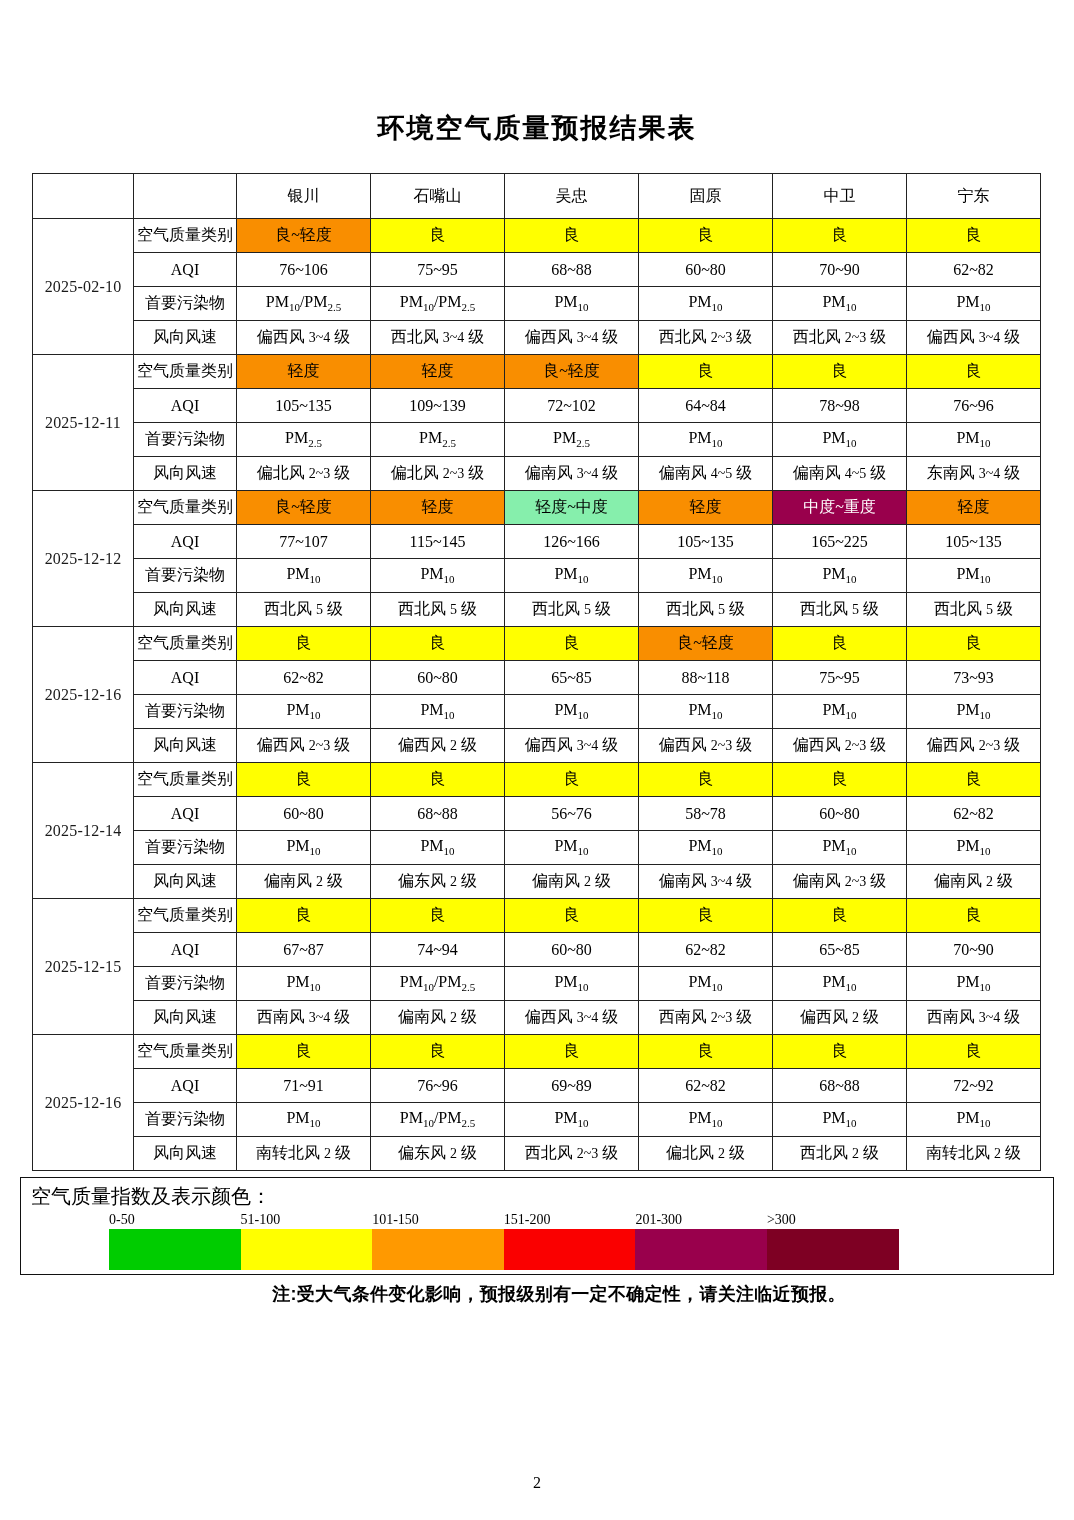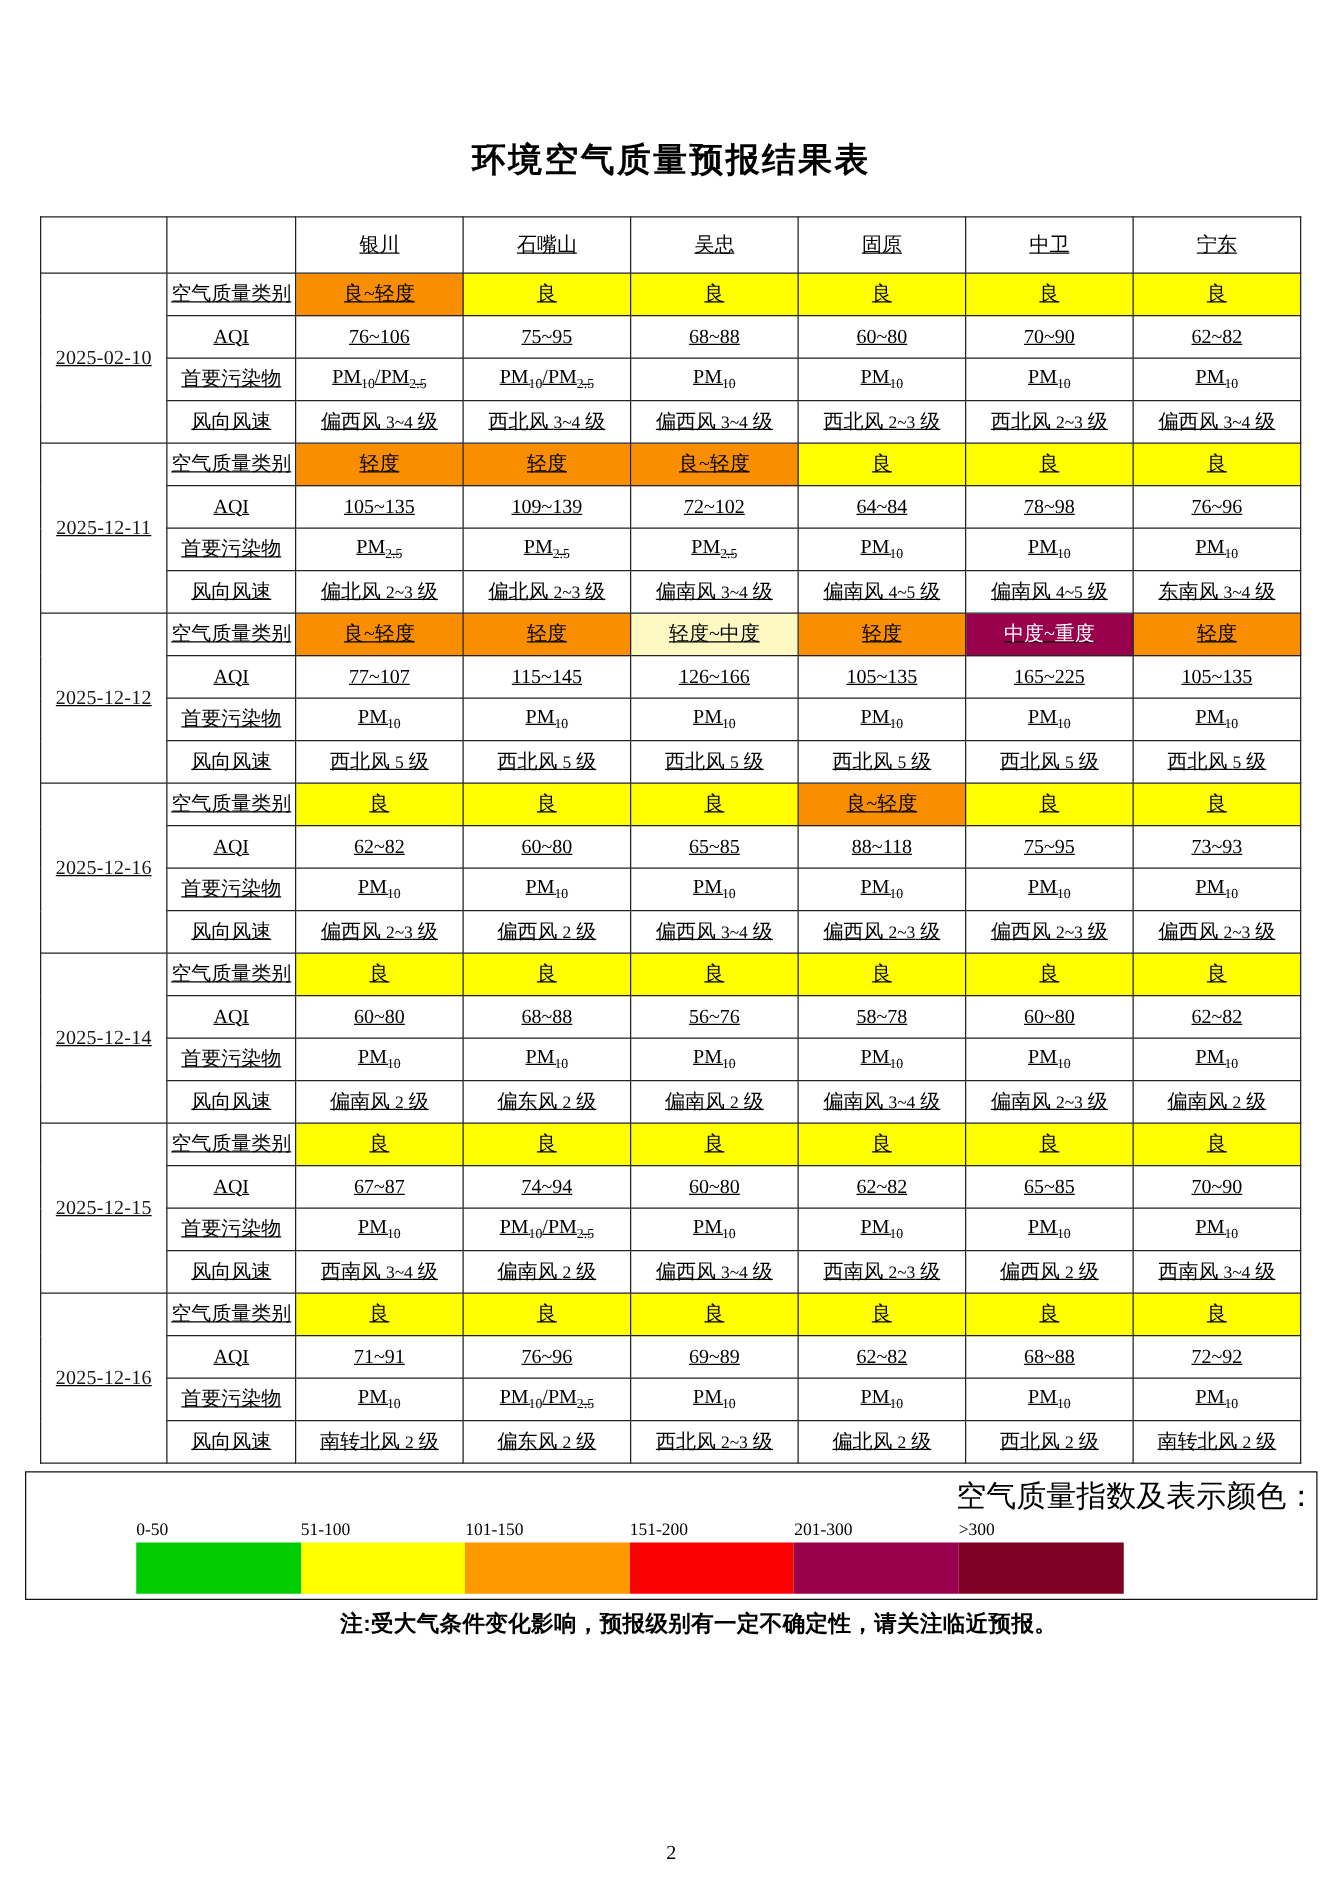"银川" table.aqi { text-decoration: underline -> none }
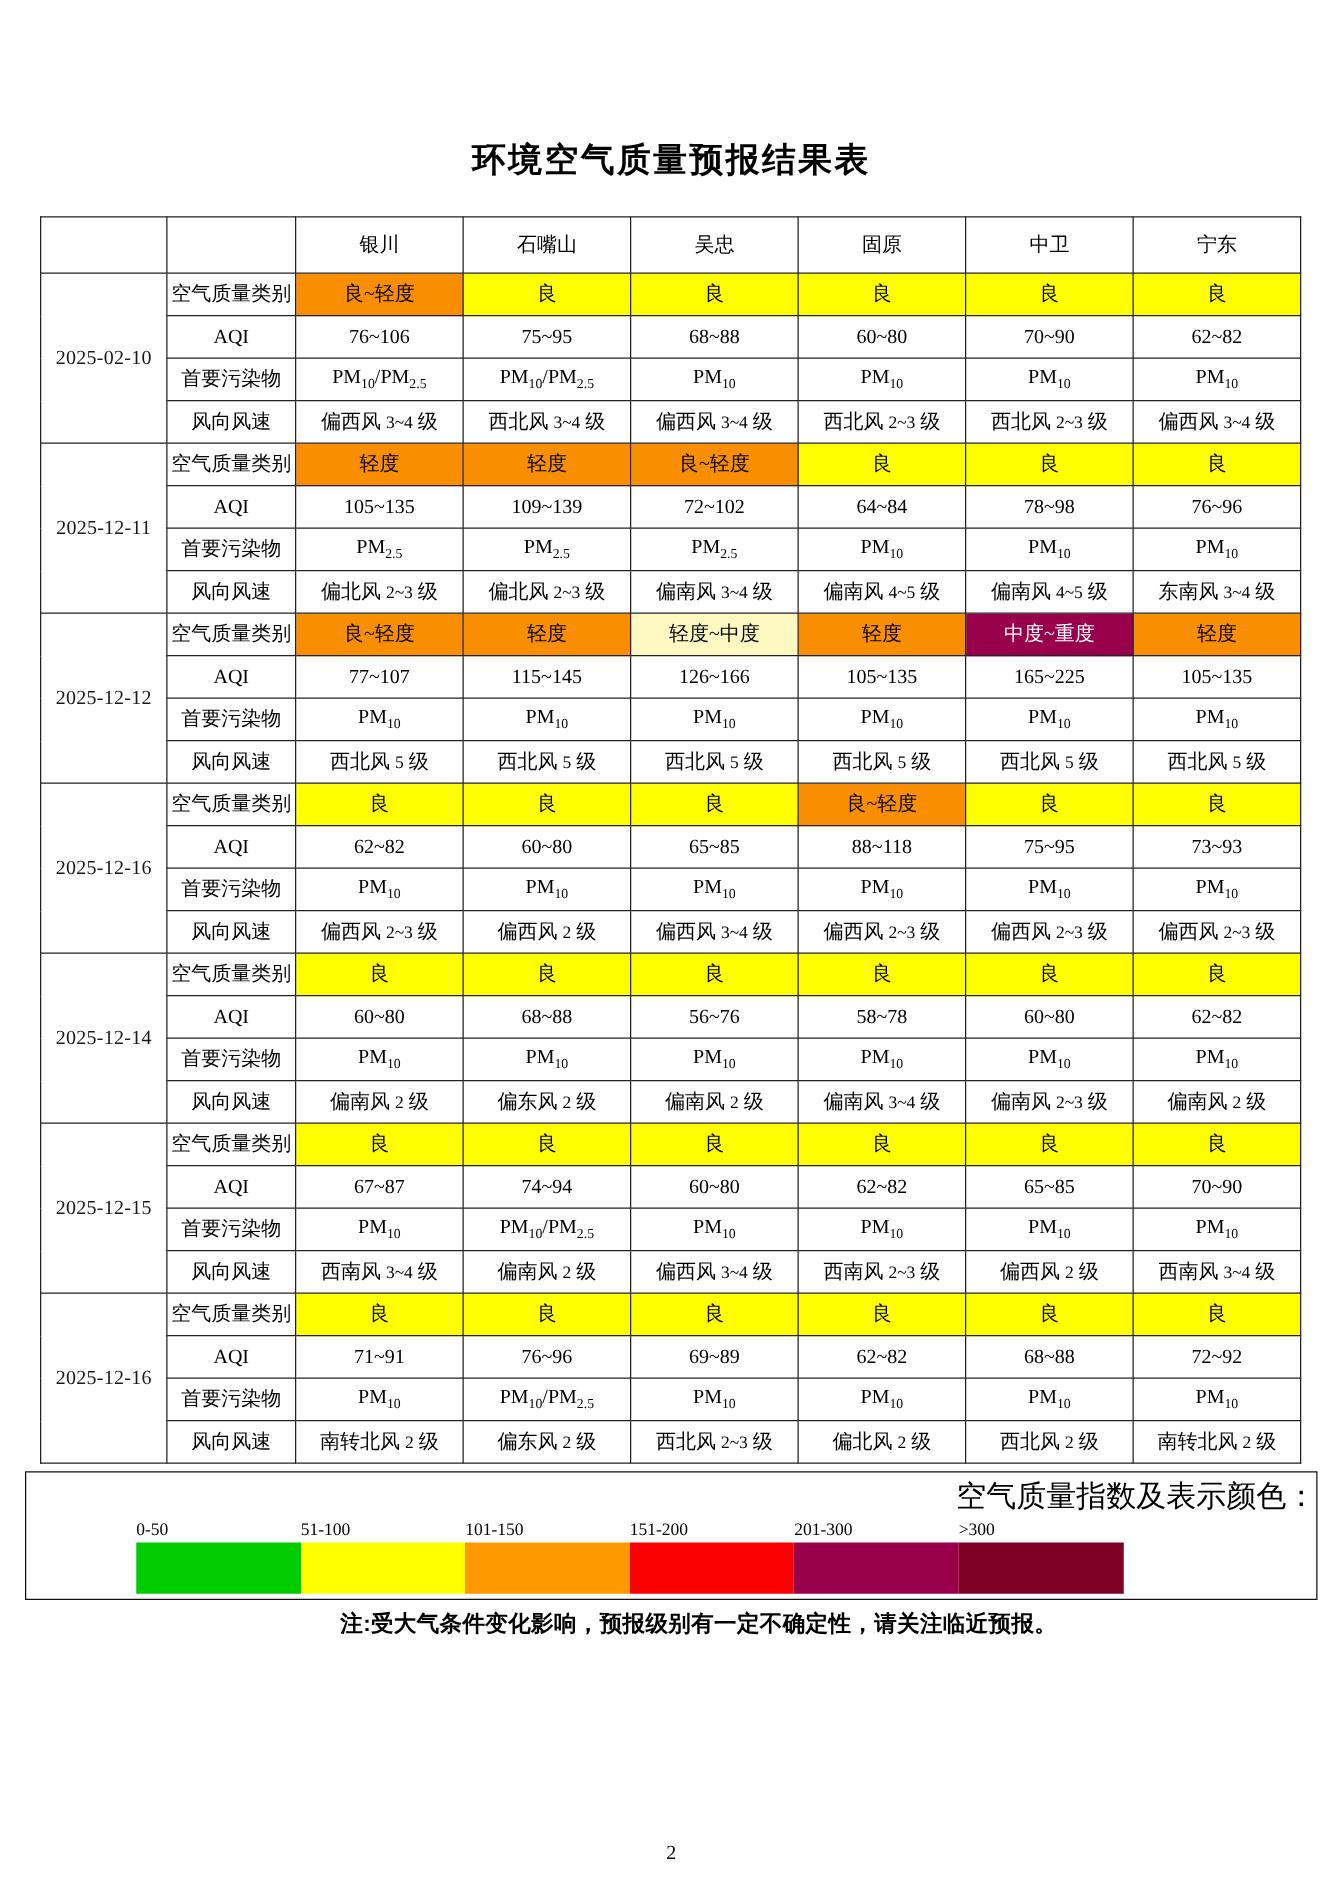"轻度~中度" td.cat-cell { background: #fef9c3 -> #86efac }
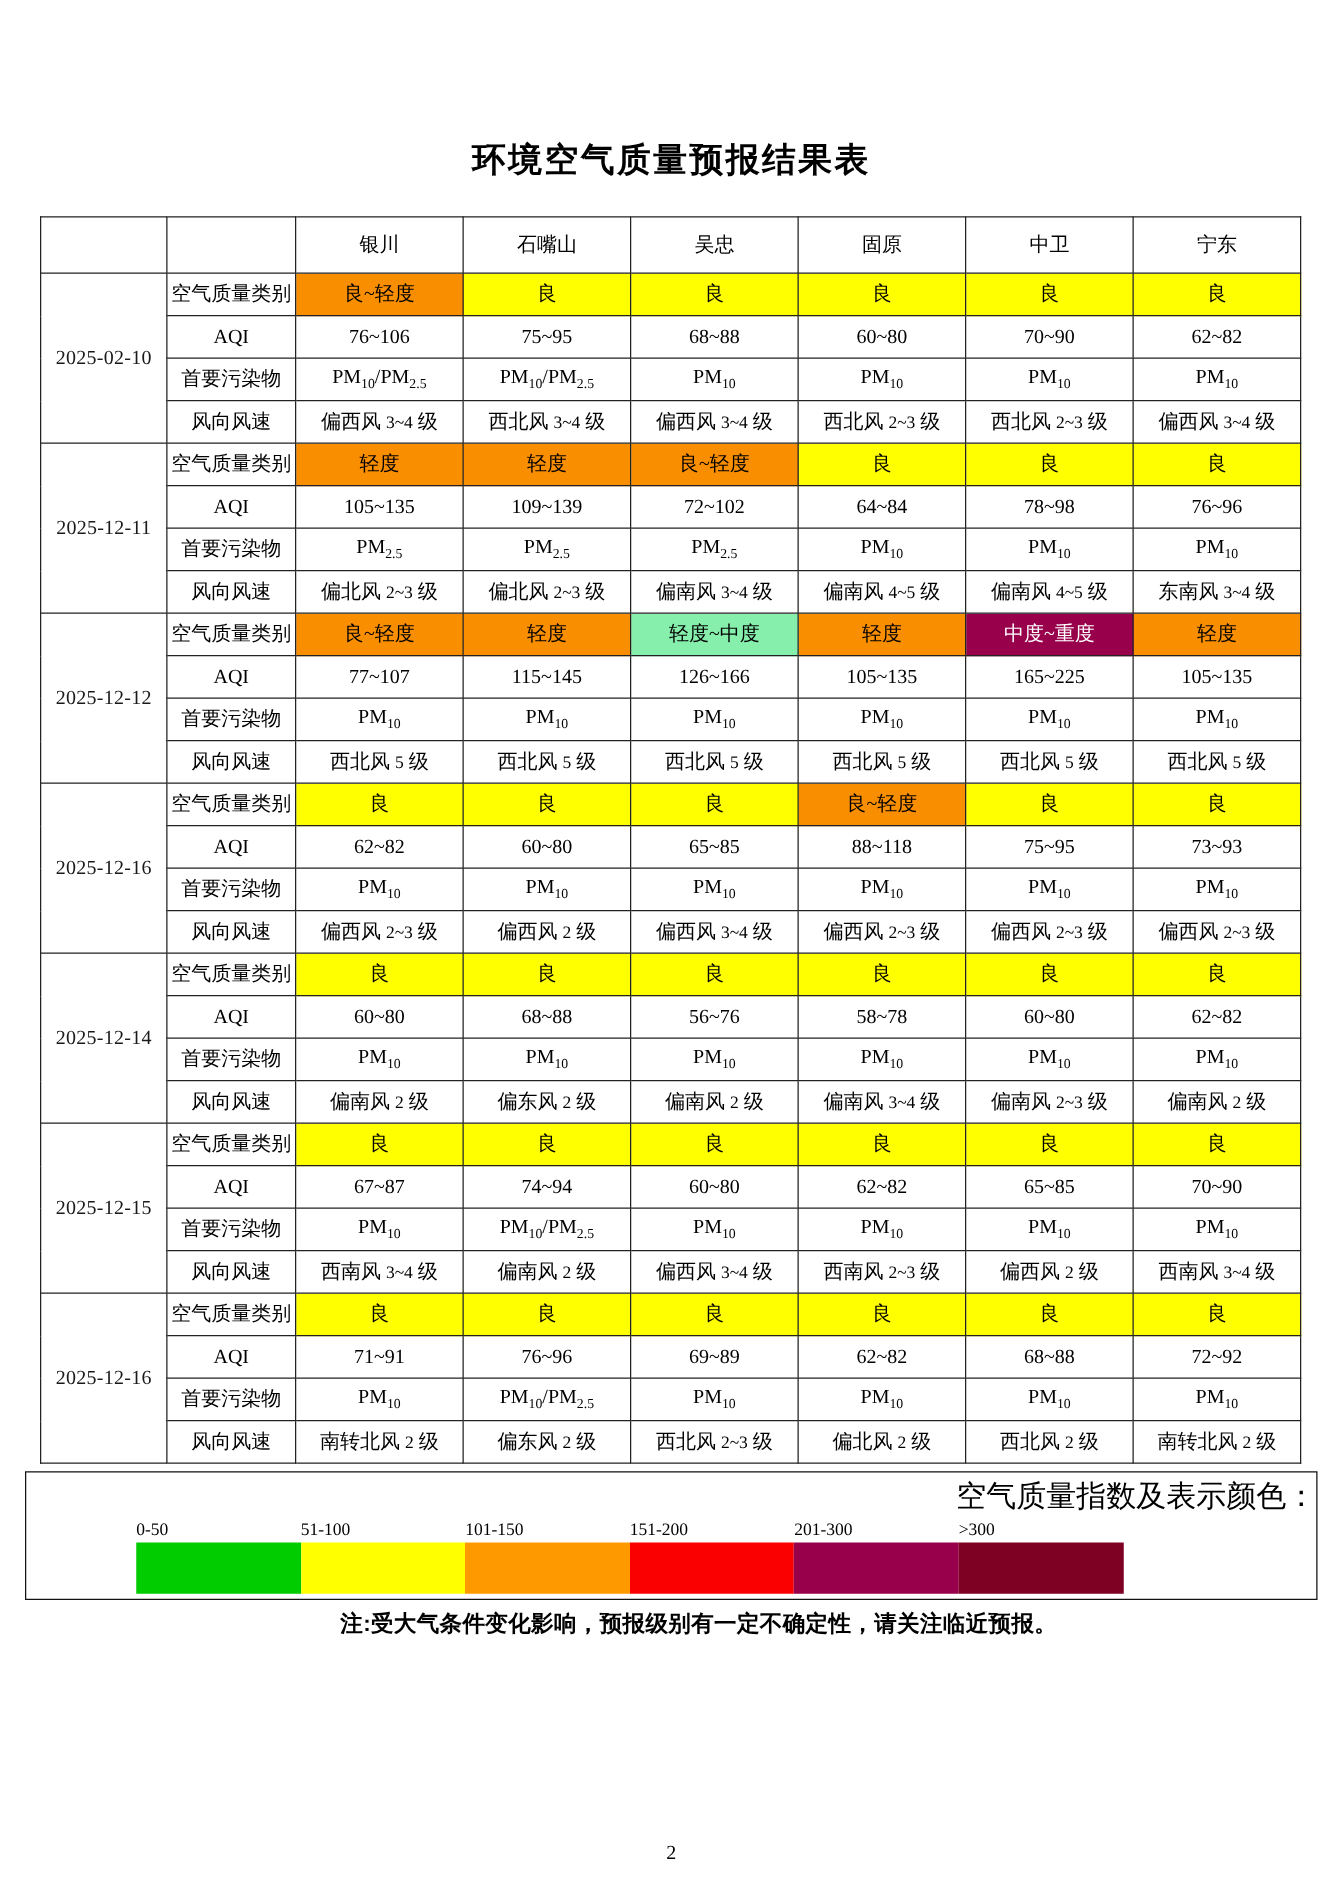"空气质量指数及表示颜色：" .legend-title { font-size: 24px -> 20px; text-align: right -> none }
